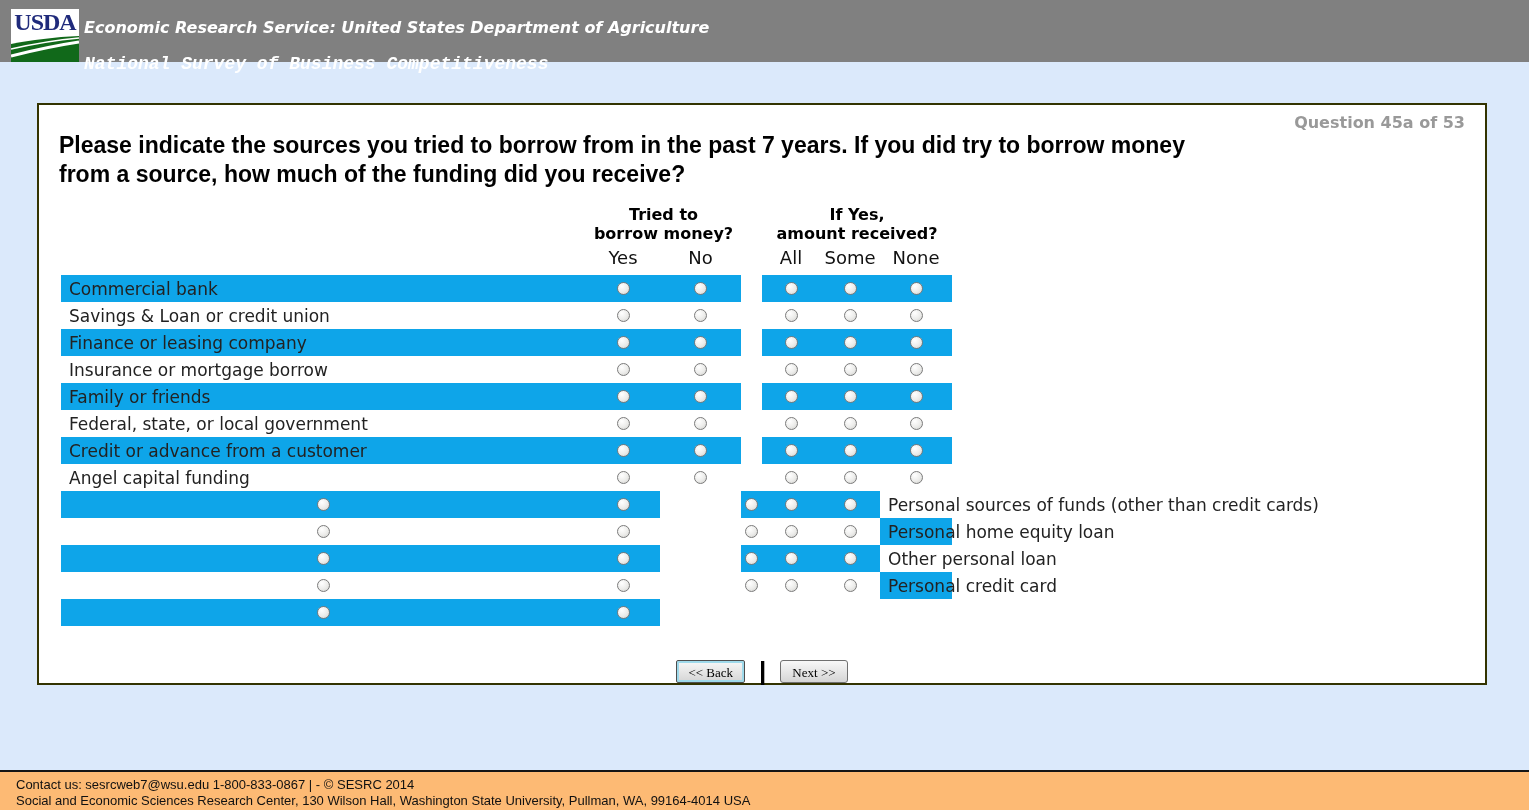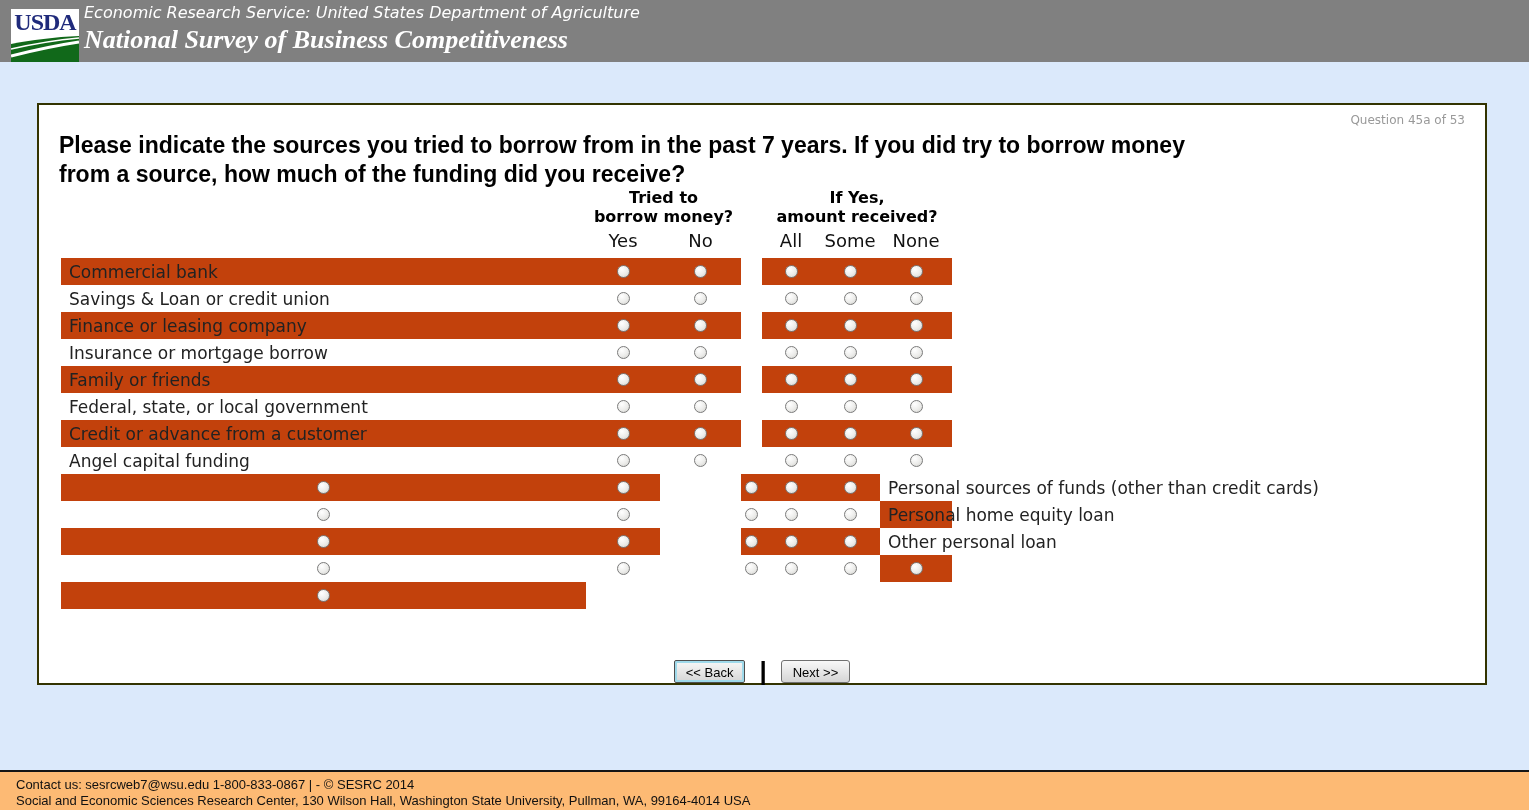"Economic Research Service: United States" .agency-line { font-weight: none -> bold; padding-top: 3px -> 18px }
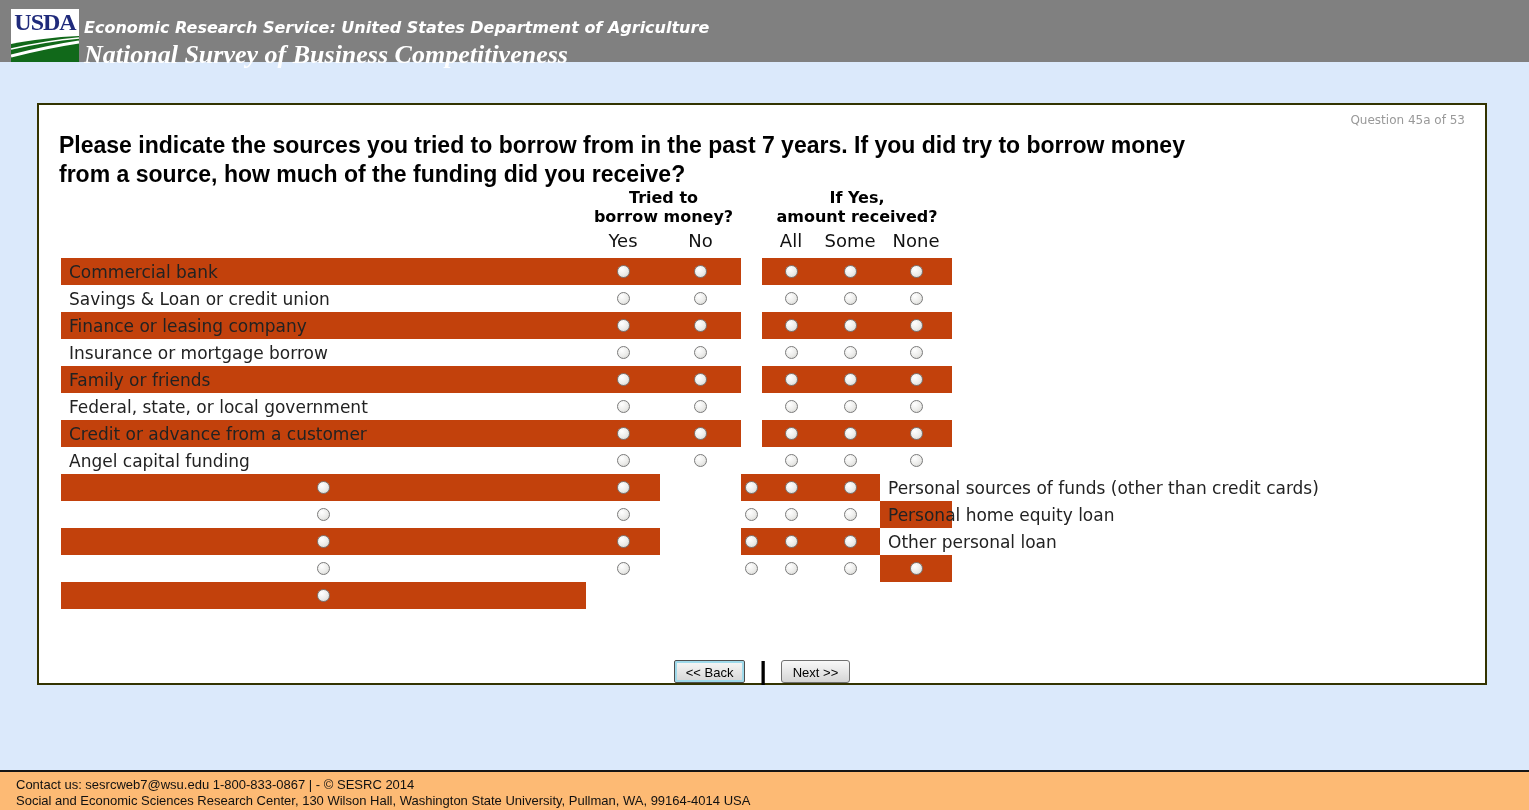"National Survey of Business" .survey-title { font-family: Liberation Serif, serif -> Liberation Mono, monospace; font-size: 26px -> 18px; margin-top: 3px -> 17px }
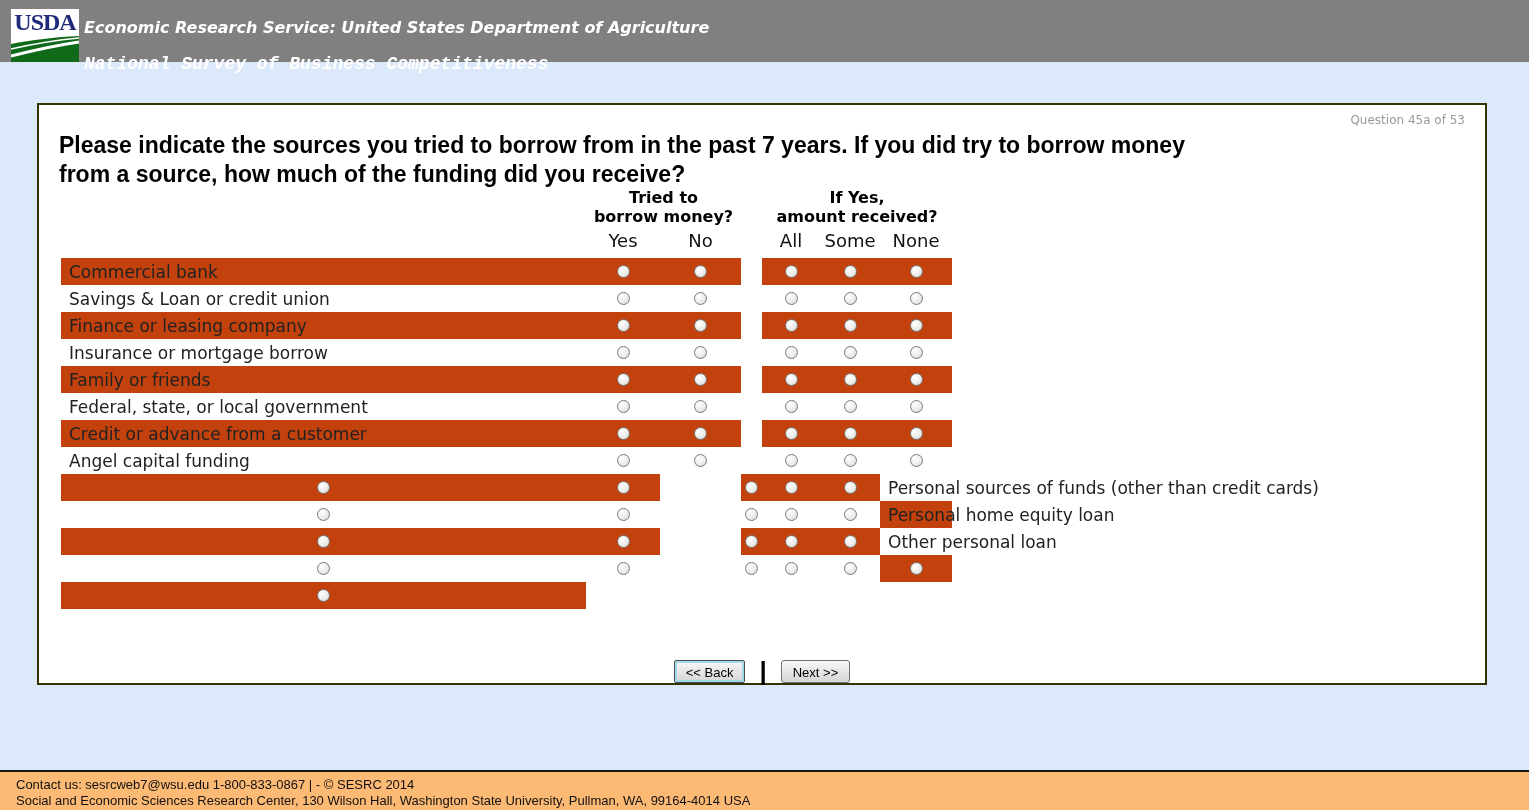"Question 45a of 53" .progress { font-size: 12px -> 16px; font-weight: normal -> bold }
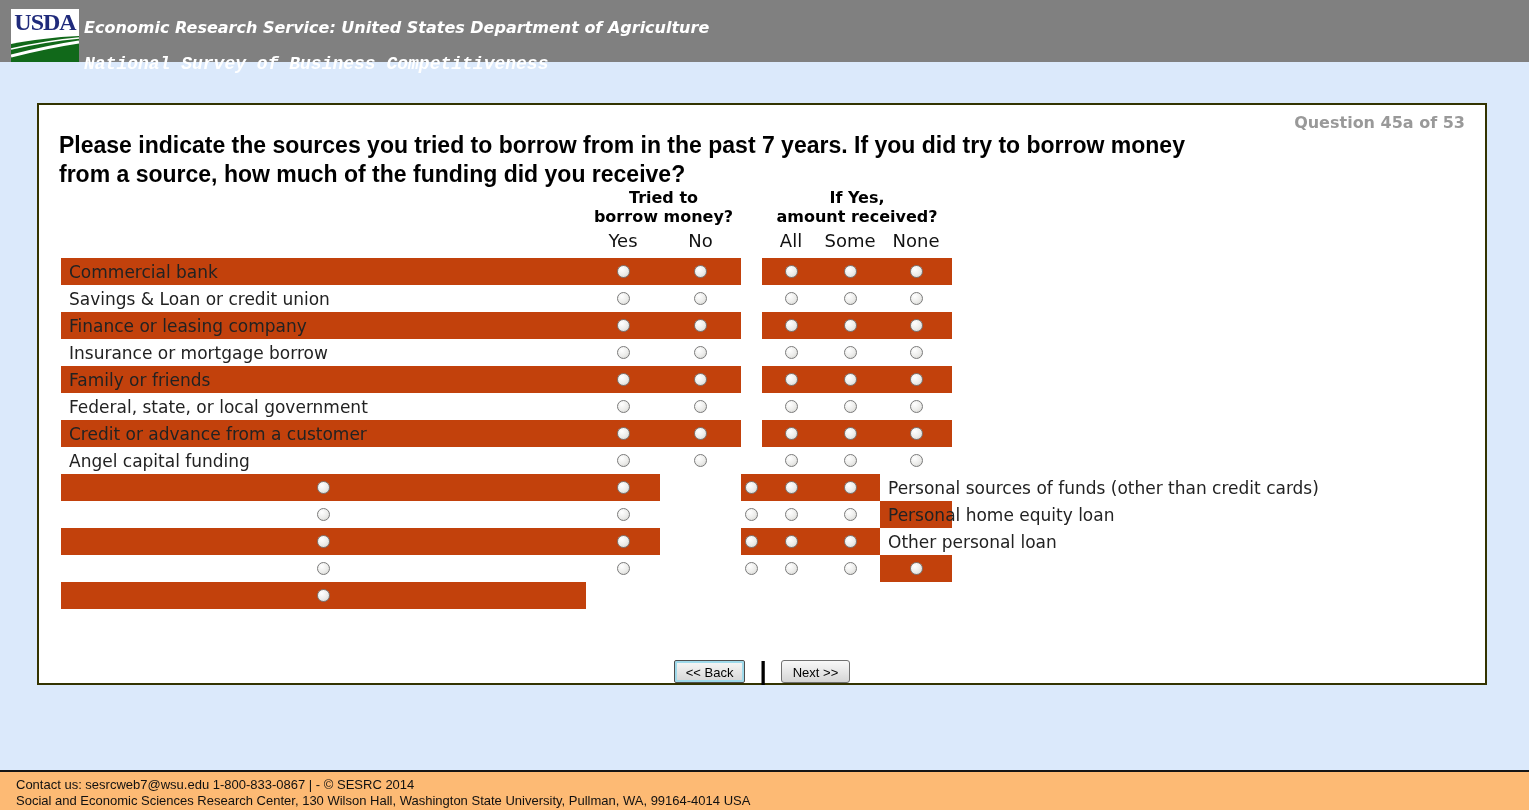"Tried to" .table-wrap { top: 83px -> 100px }
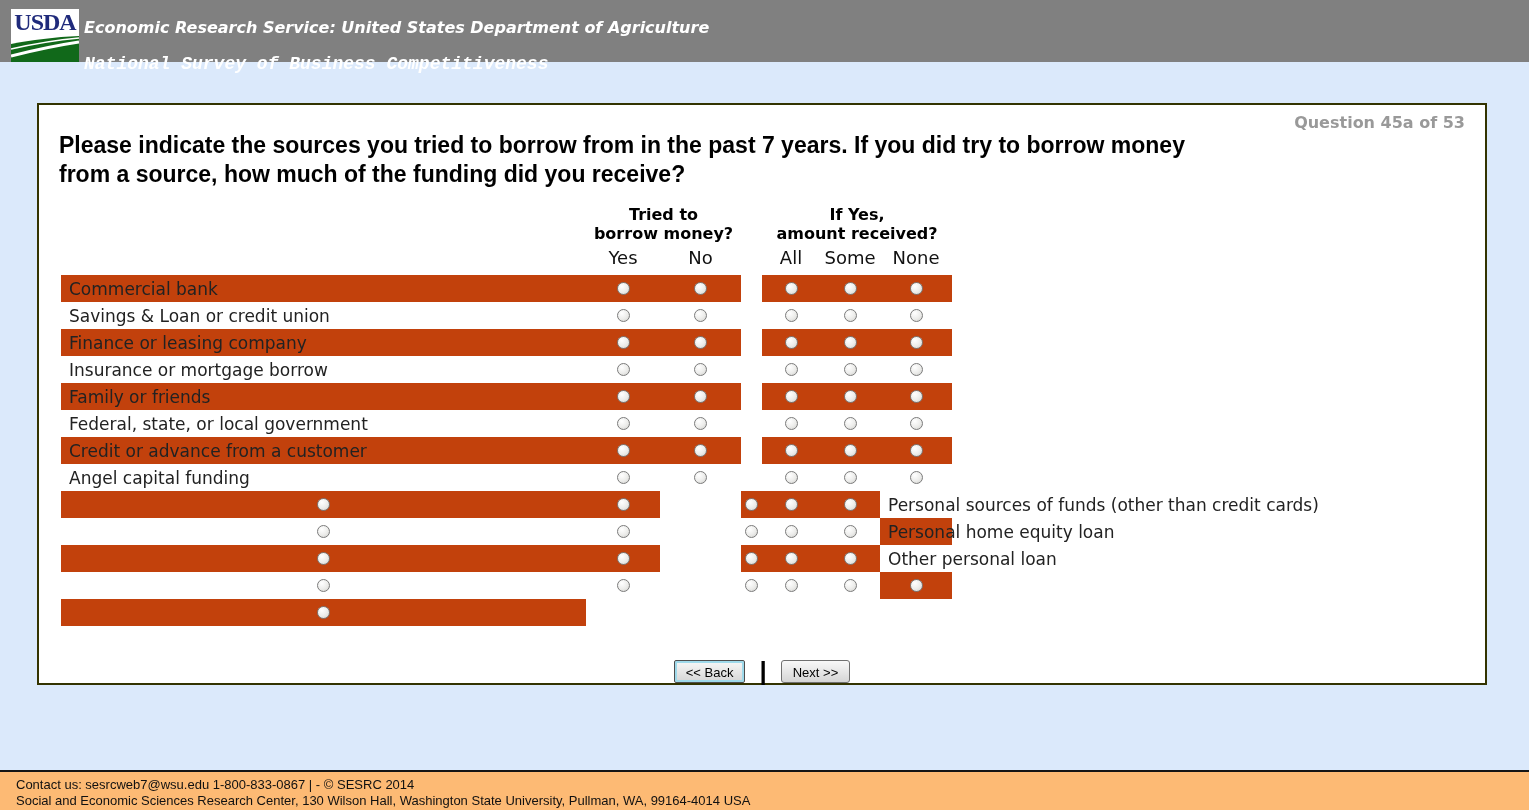"Commercial bank" .banded { background: #c2410c -> #0ea5e9 }
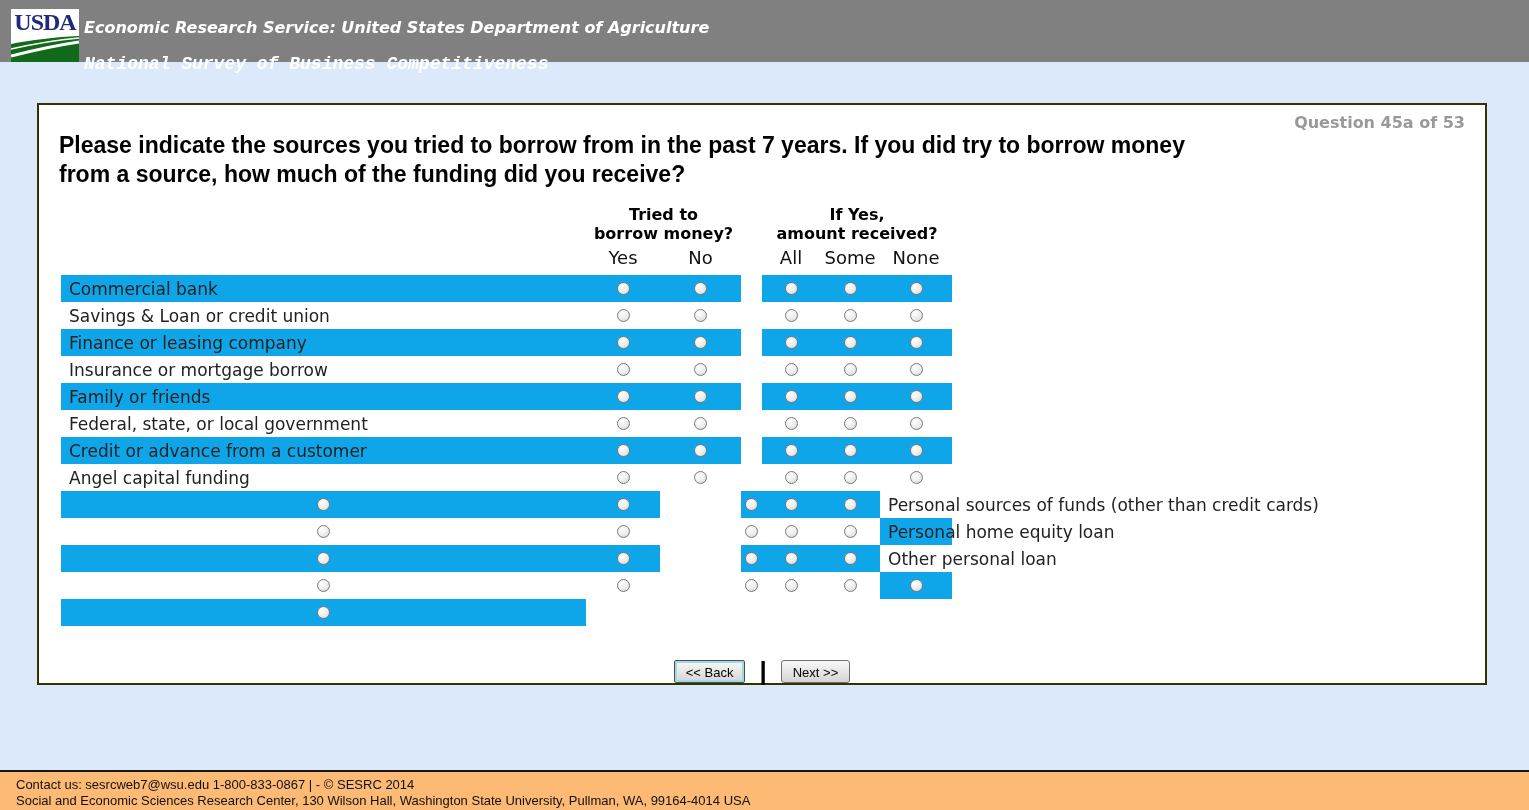"Personal credit card" div.cell { html: none -> <div>Personal credit card</div> }
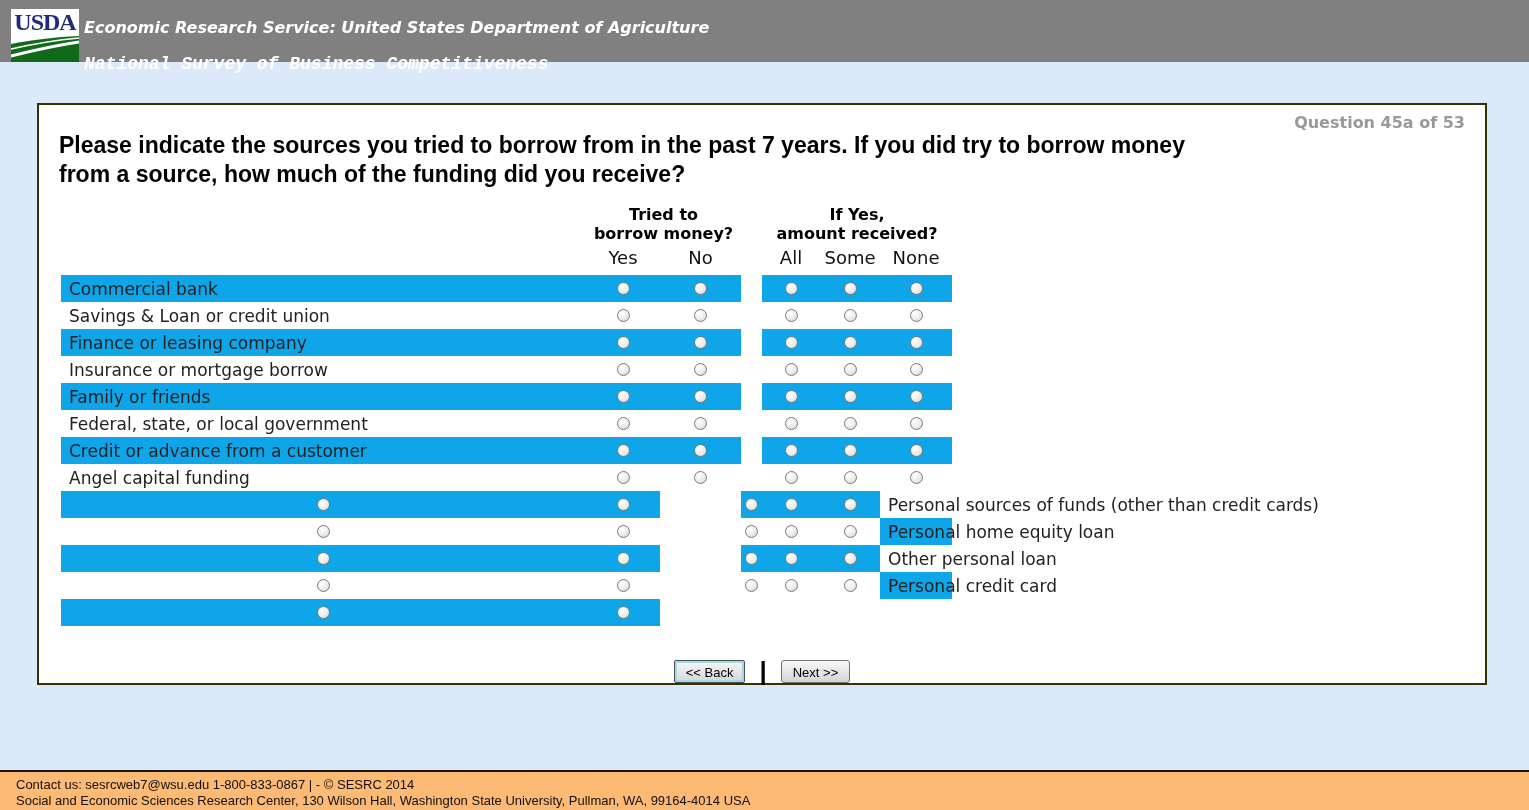"<< Back" .btn { font-family: Liberation Sans, sans-serif -> Liberation Serif, serif }
